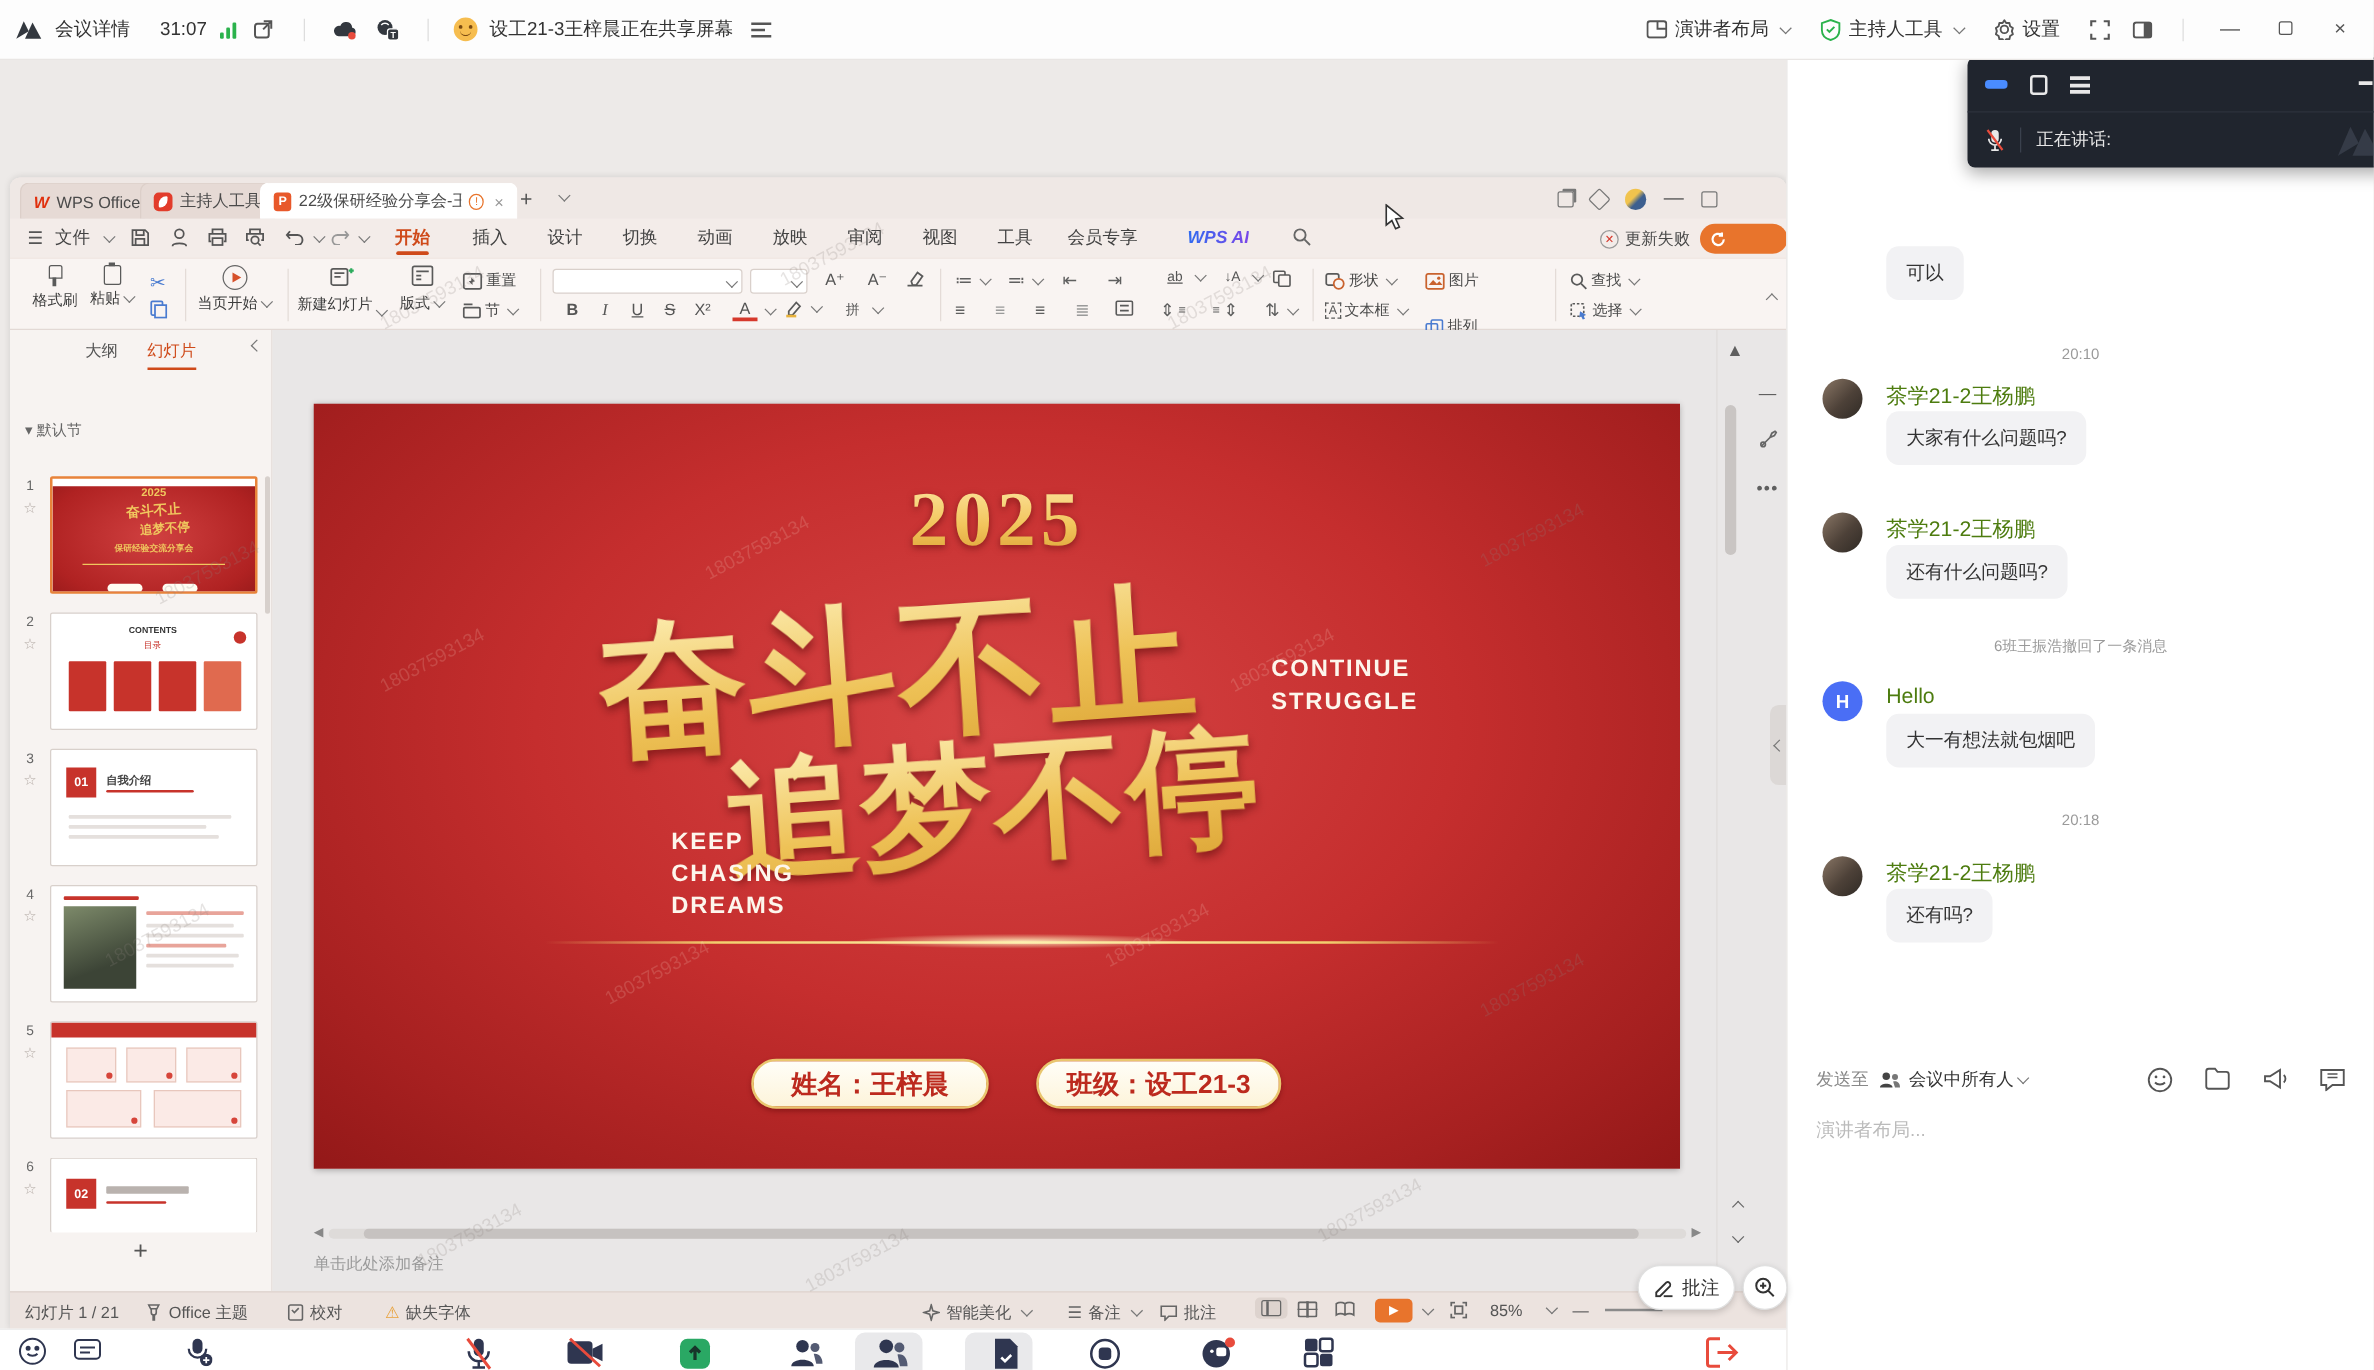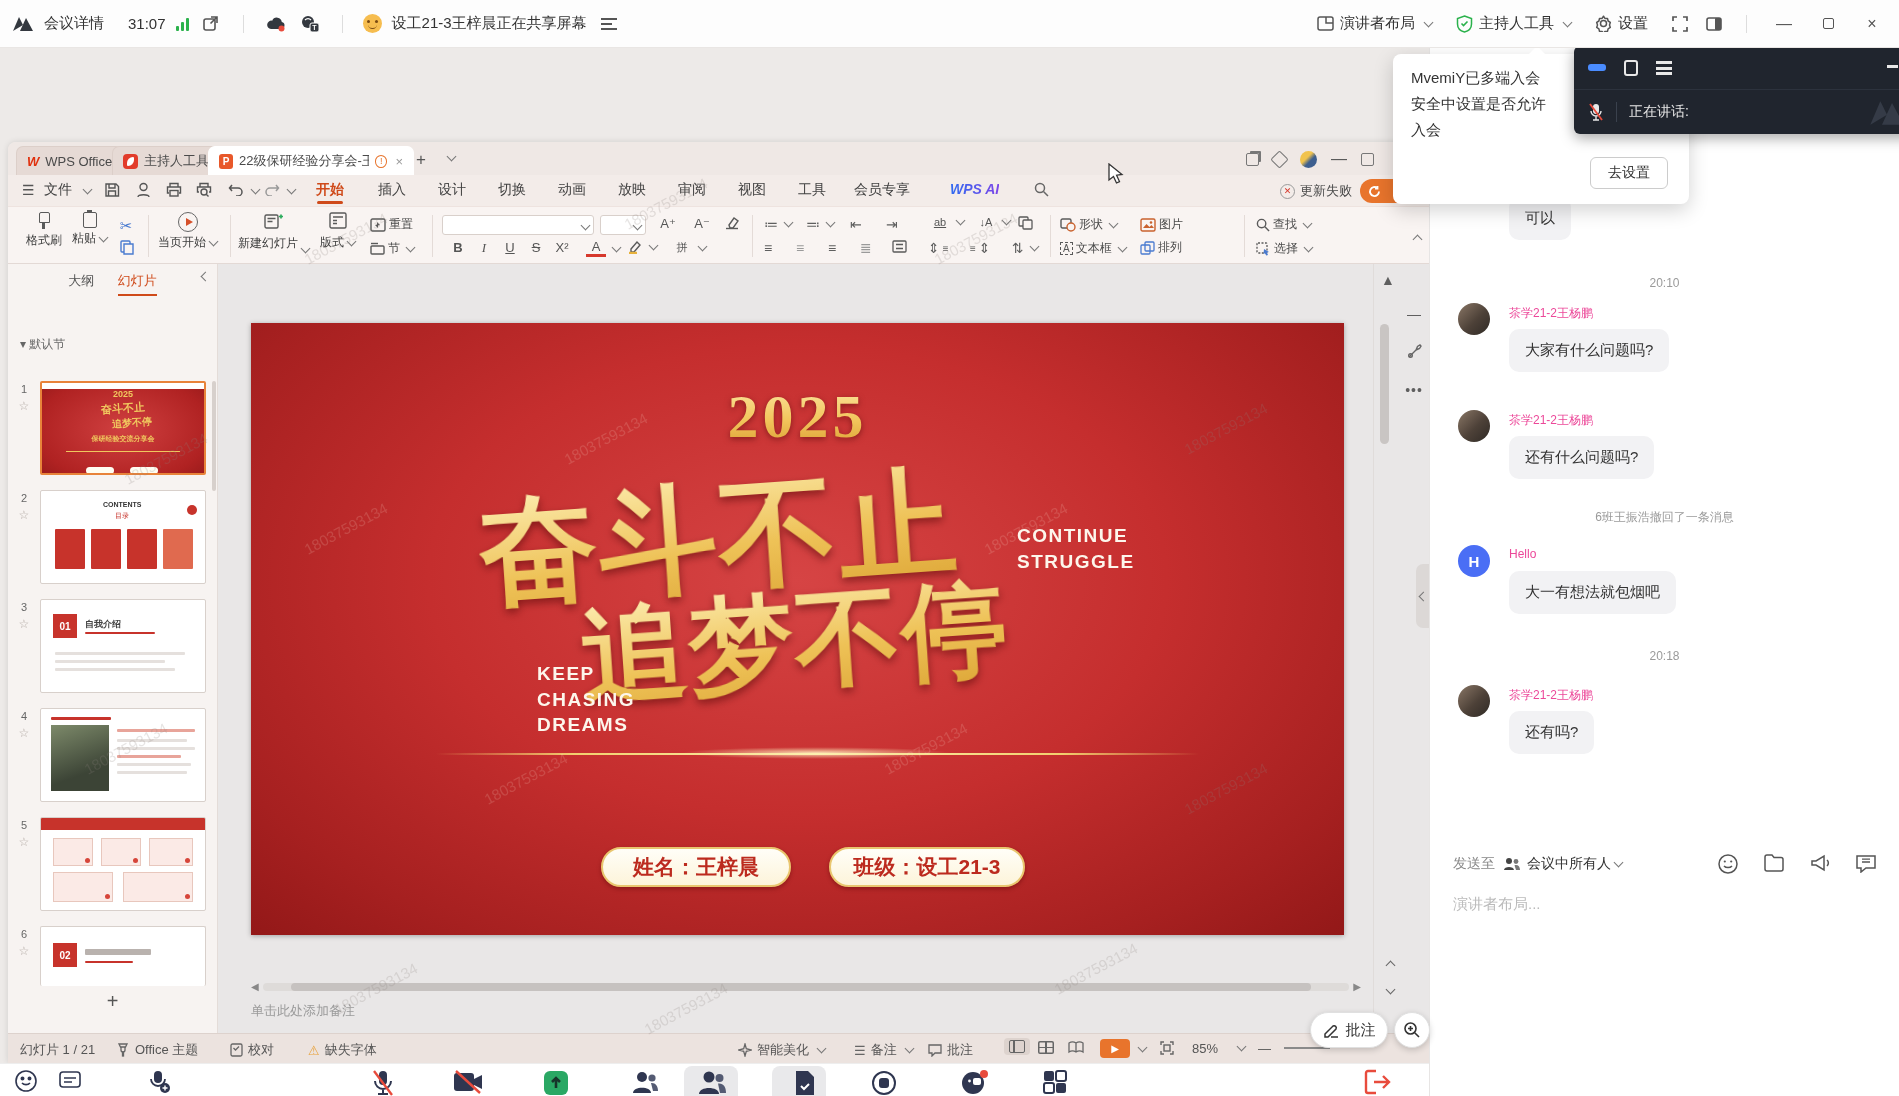"MvemiY已多端入会" div.popup { html: <div> <div></div> <div>MvemiY已多端入会</div> <div>安全中设置是否允许</div> <div>入会</div> <div>去设置</div> </div> -> none }
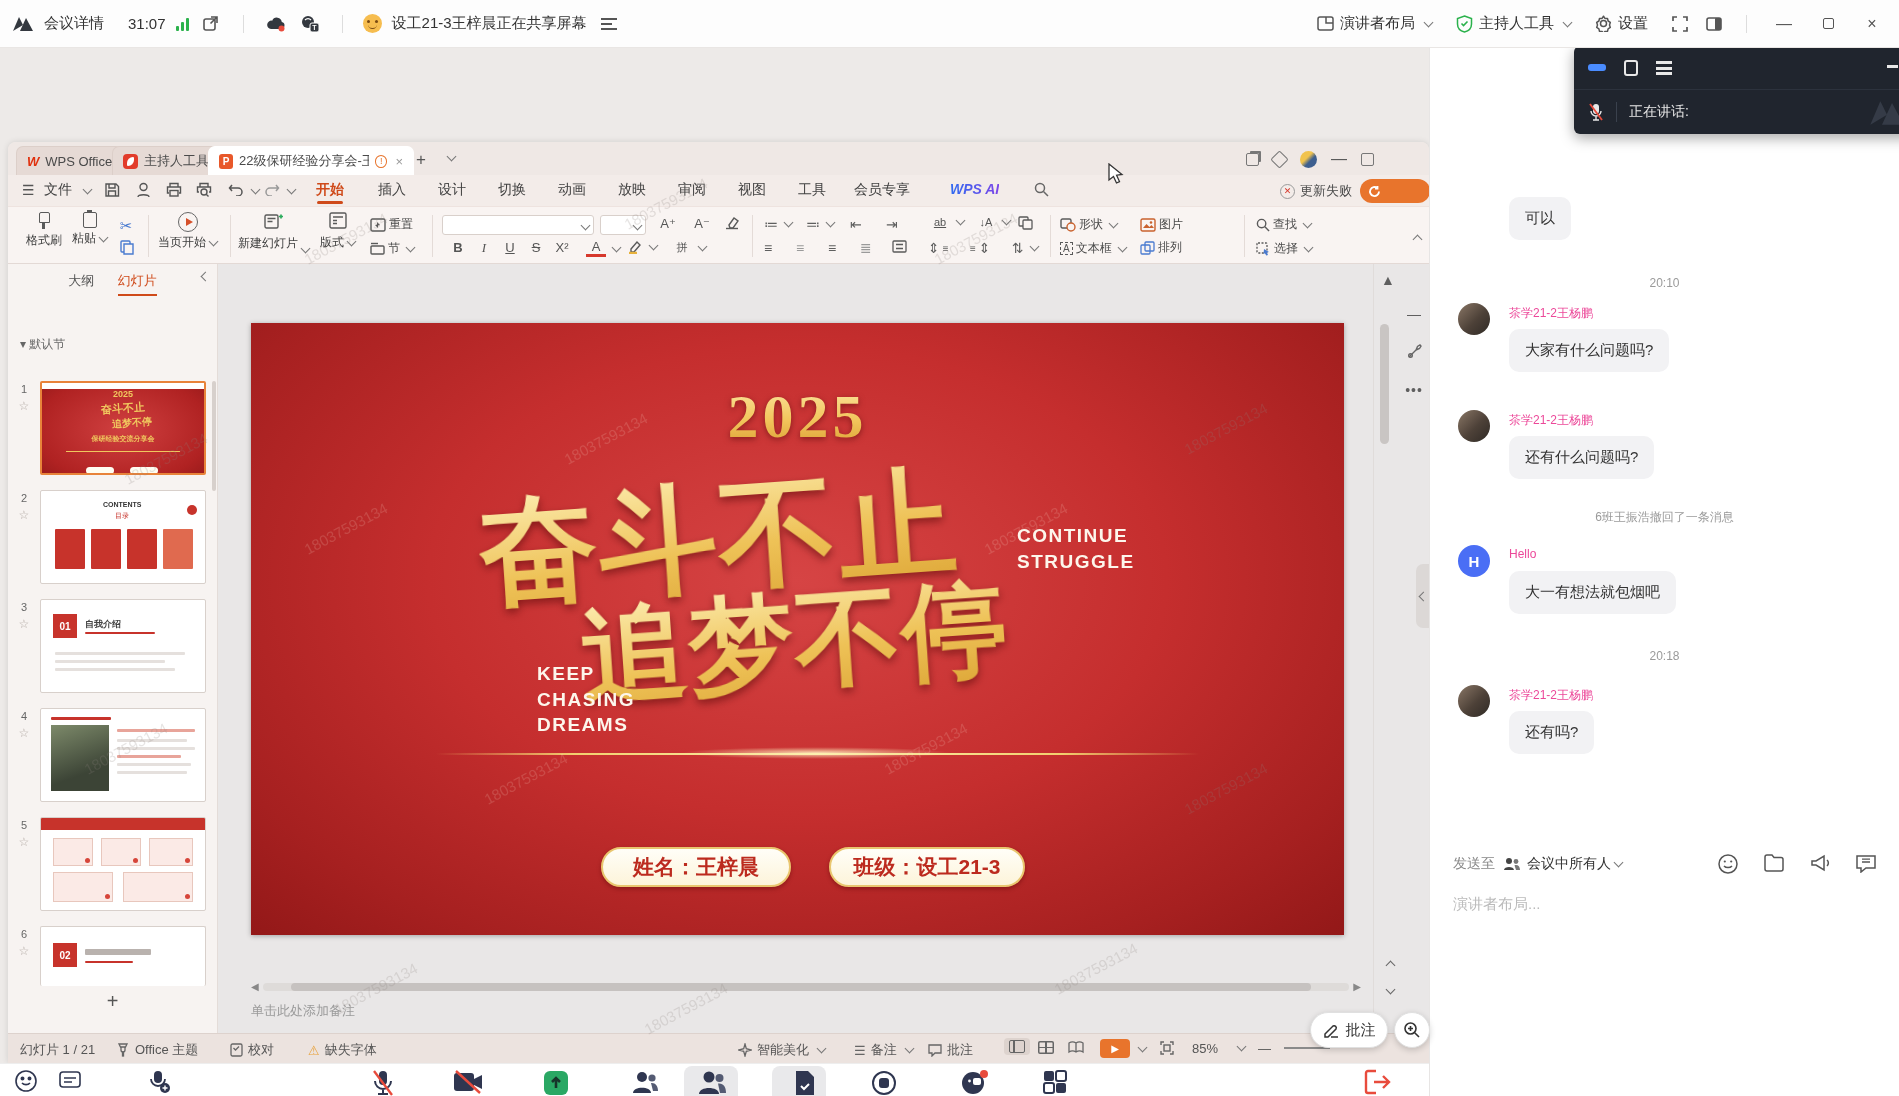"排列" span.rb-small { top: 32px -> 46px }
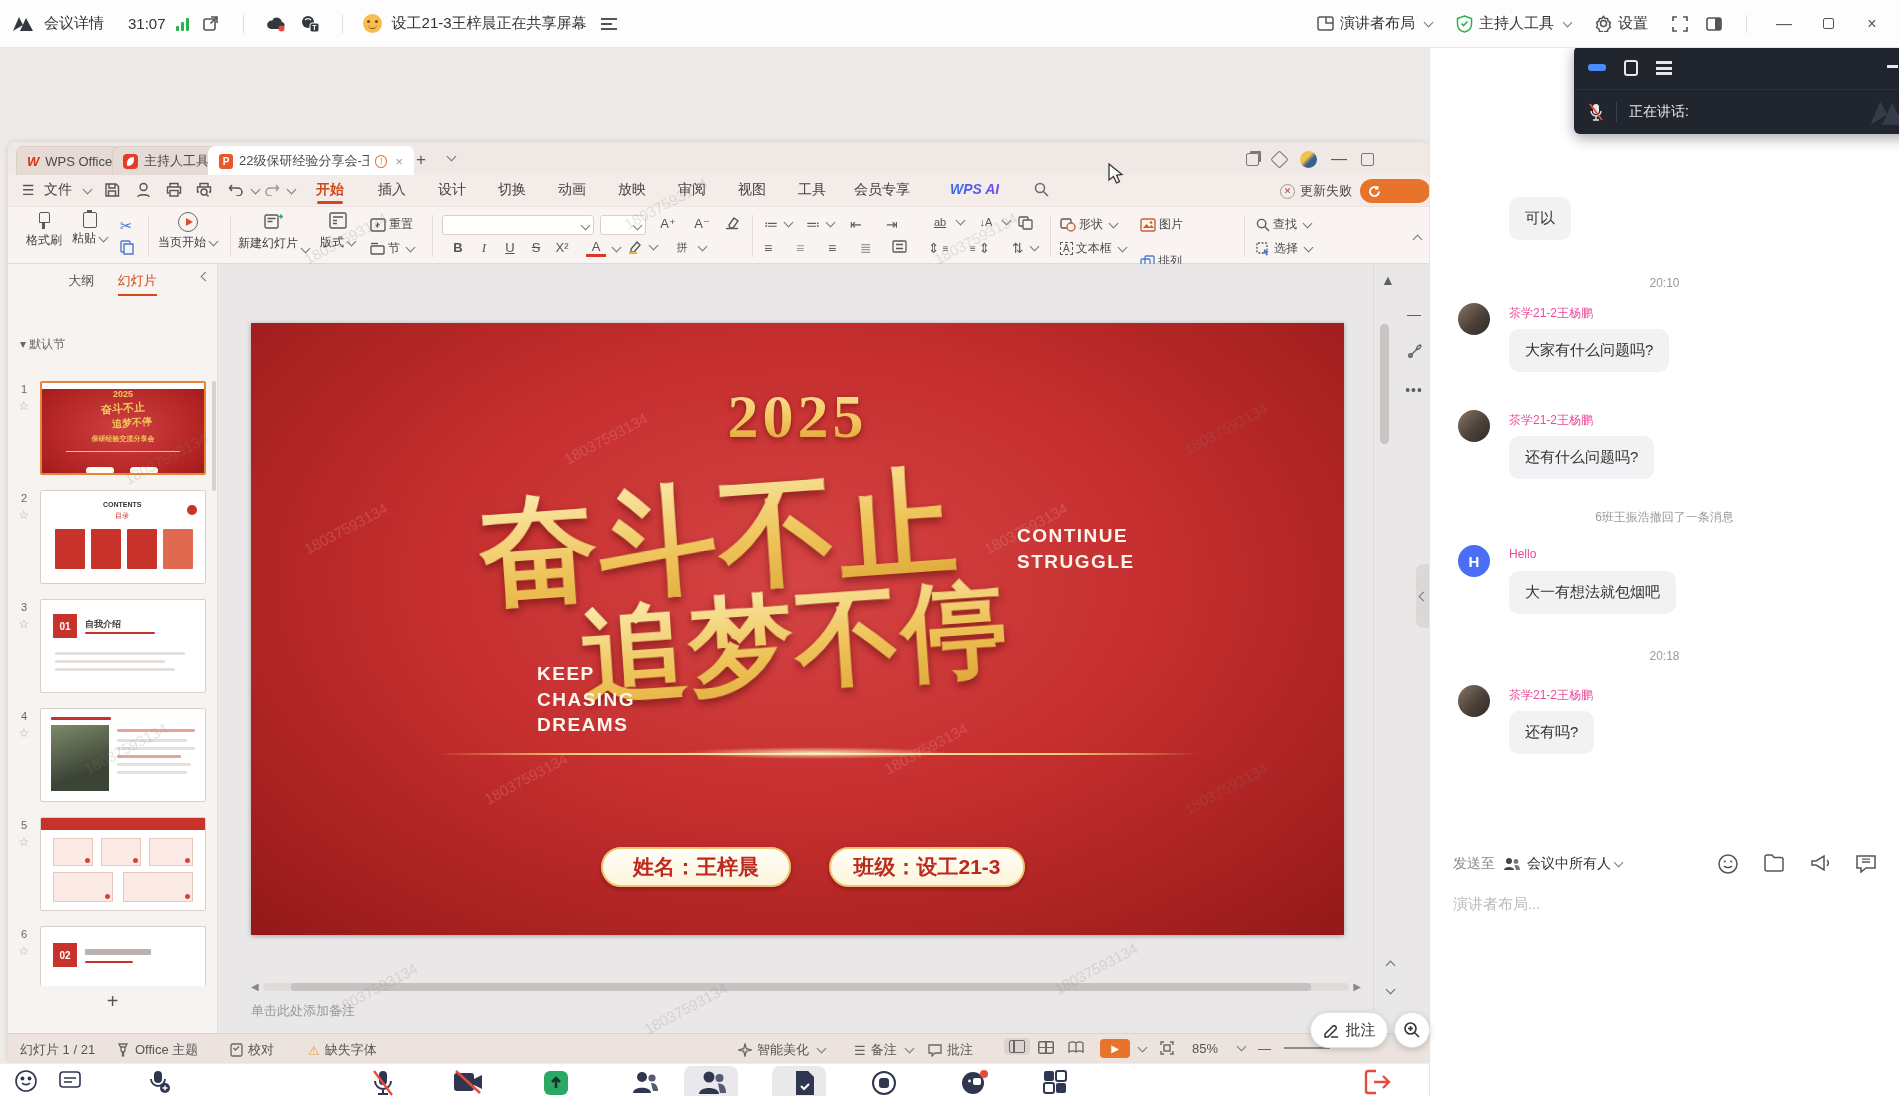"茶学21-2王杨鹏" .chat-name { color: #ec4899 -> #4d7c0f; font-size: 12px -> 17px }
